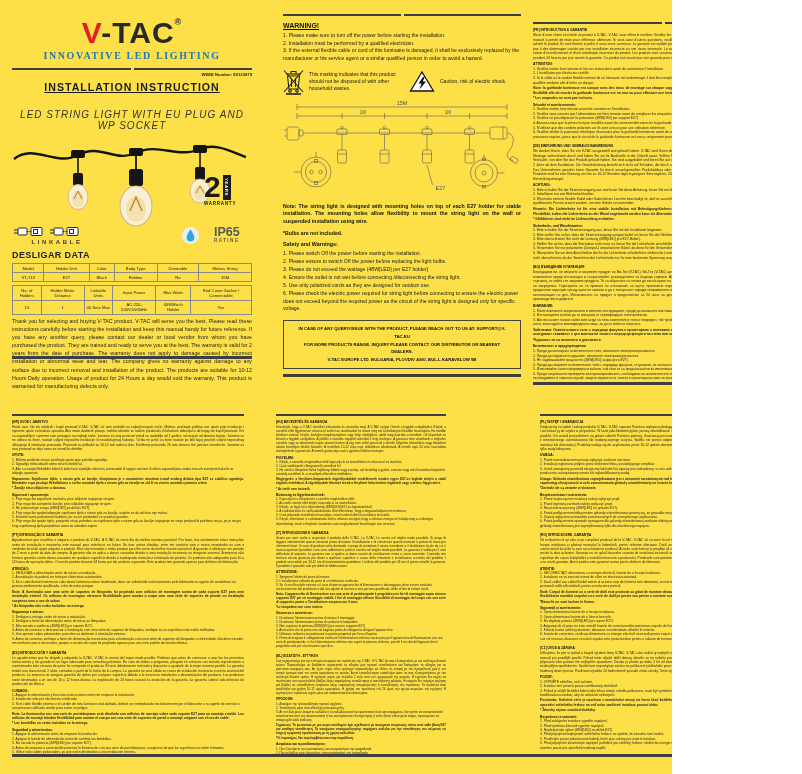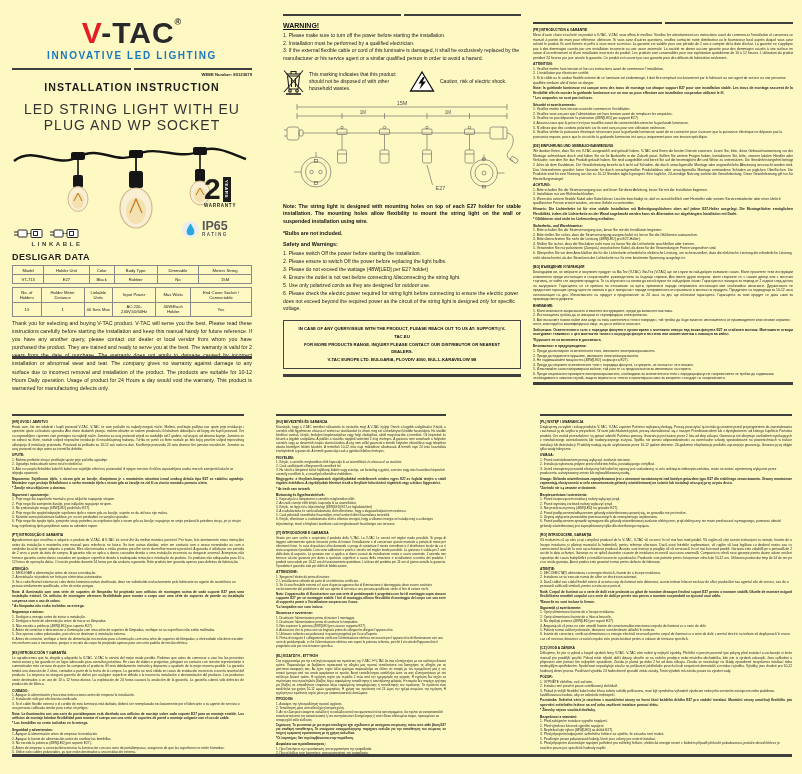"V-TAC®" .page { background: #fef9c3 -> #fde047; width: 802px -> 672px }
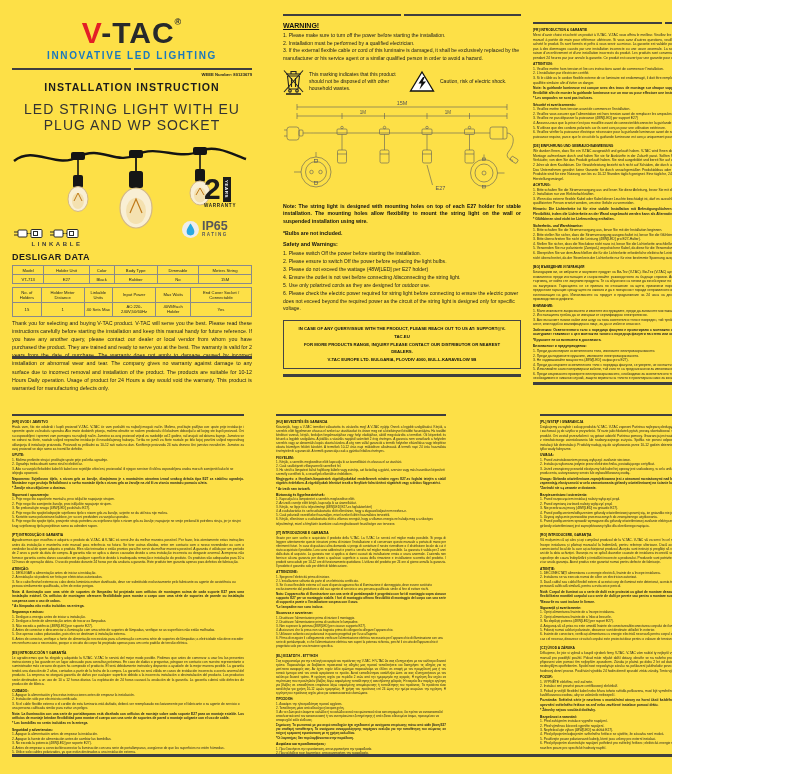"INNOVATIVE LED LIGHTING" .tagline { font-family: none -> Liberation Serif, serif }
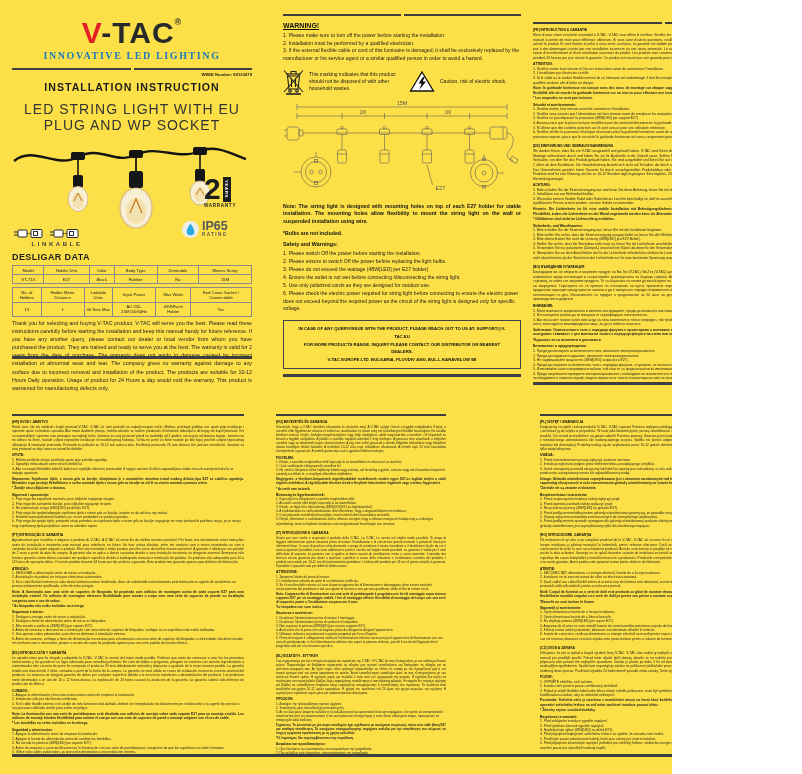"INSTALLATION INSTRUCTION" .doc-title { text-decoration: none -> underline }
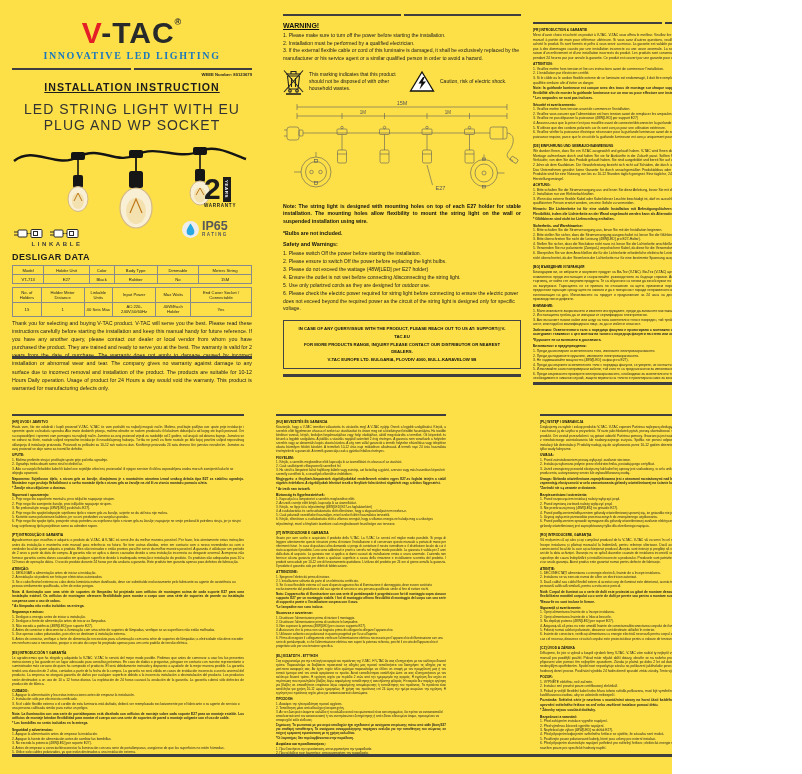"LED STRING LIGHT WITH EU" .doc-subtitle { font-size: 14px -> 10px; font-style: none -> italic; margin-top: 8px -> 16px }
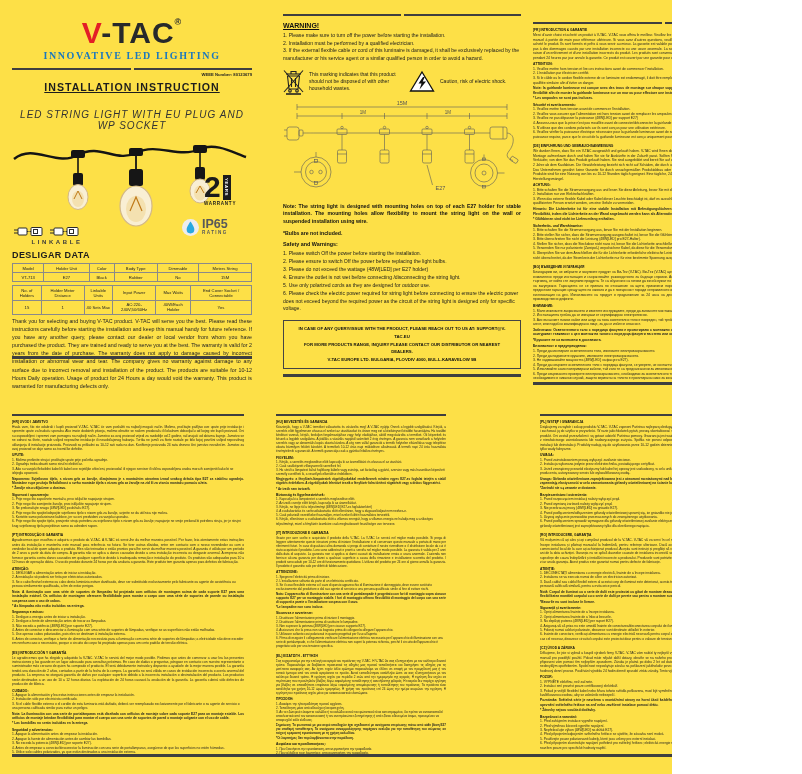"IP65" .badge-ip { gap: 3px -> 15px; top: 86px -> 94px }
